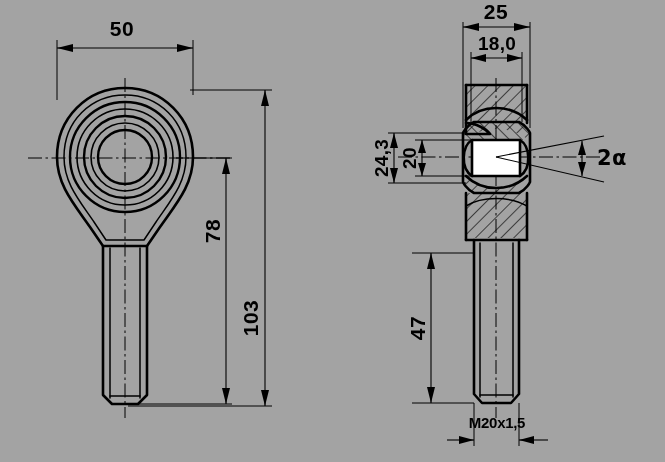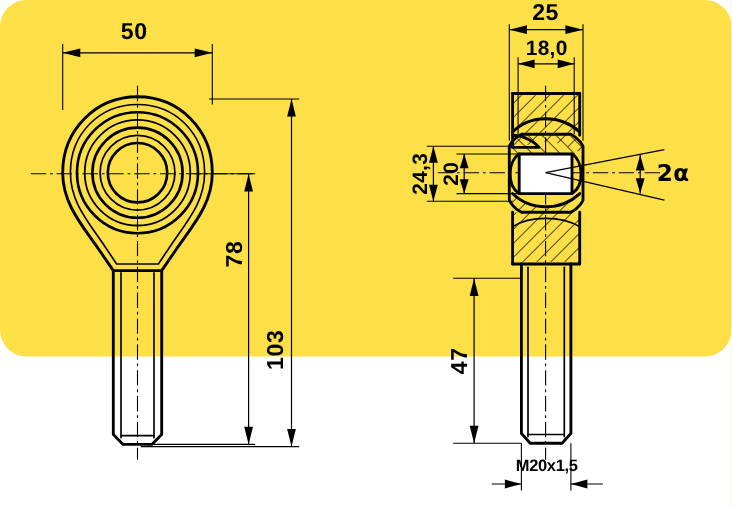"50" #drawing-root { background: #fde047 -> #a3a3a3; border-radius: 24px -> none; height: 324px -> 462px }
